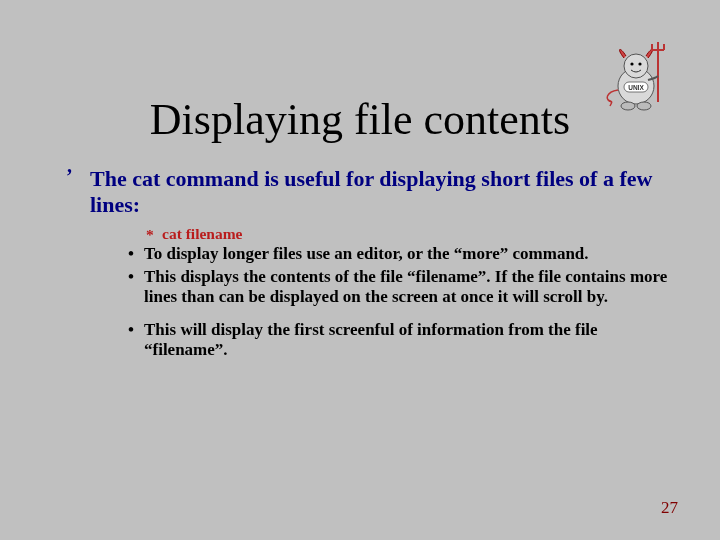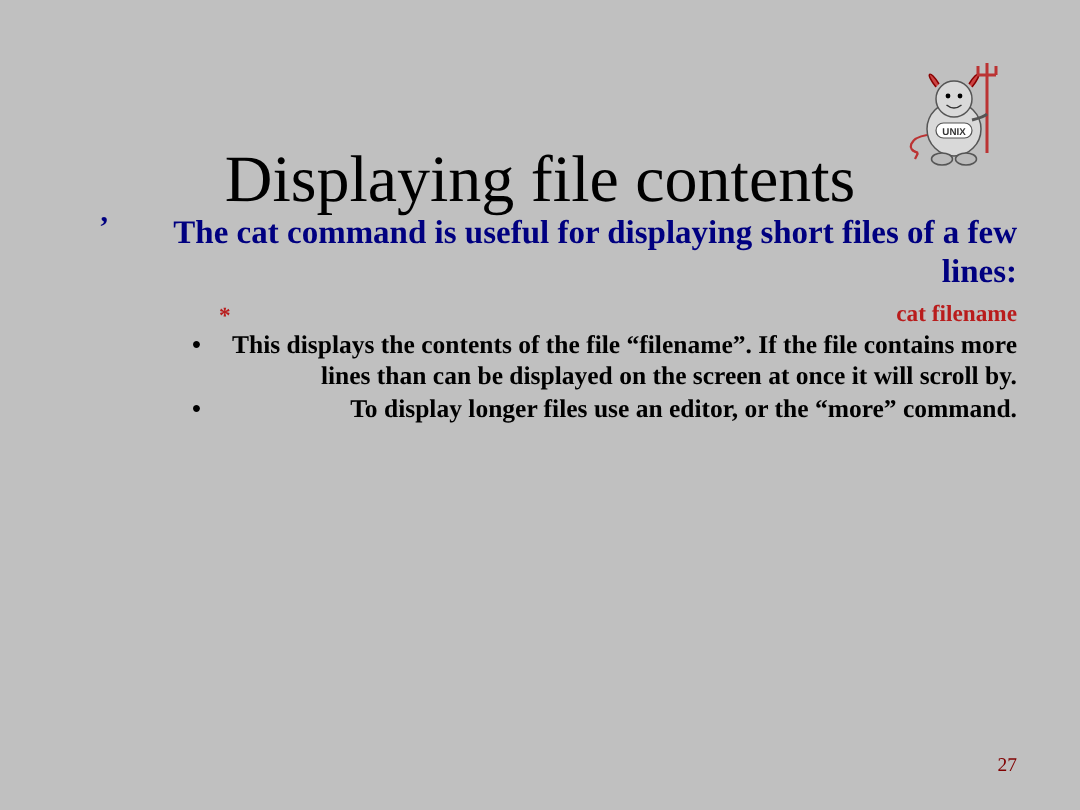"The cat command is useful" .content { text-align: right -> none; top: 142px -> 166px }
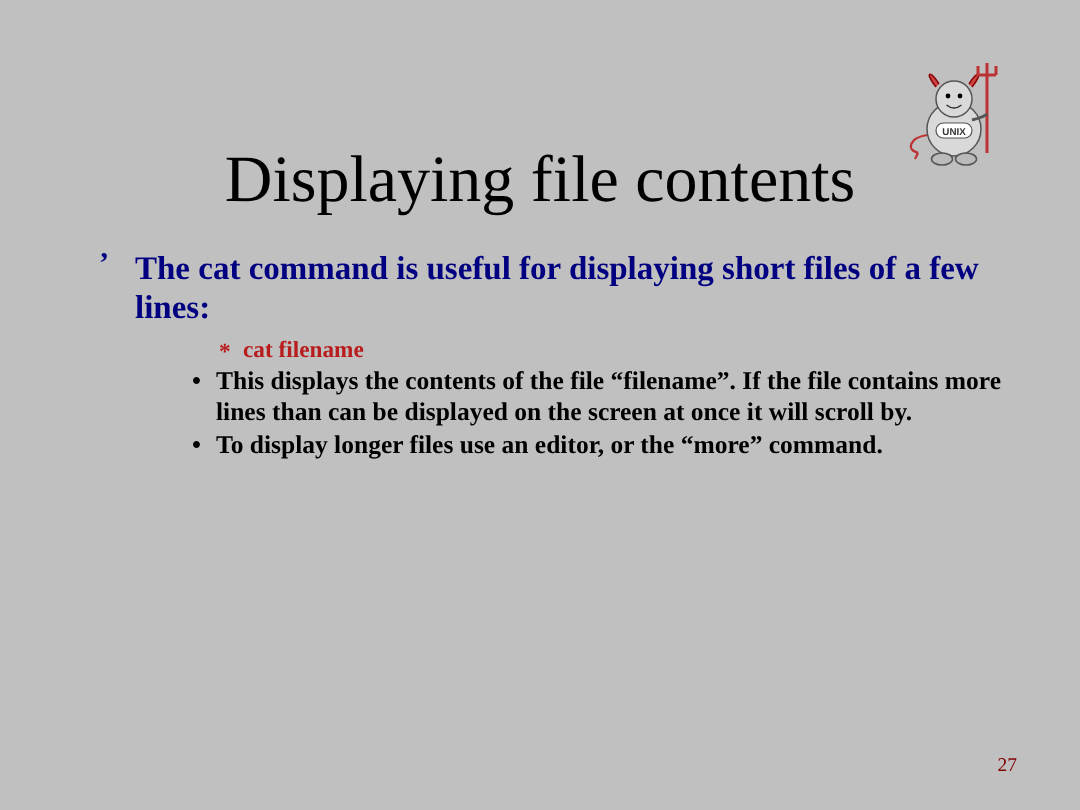"This displays the contents of" div.l2 { order: before "To display longer files use" -> after "To display longer files use" }
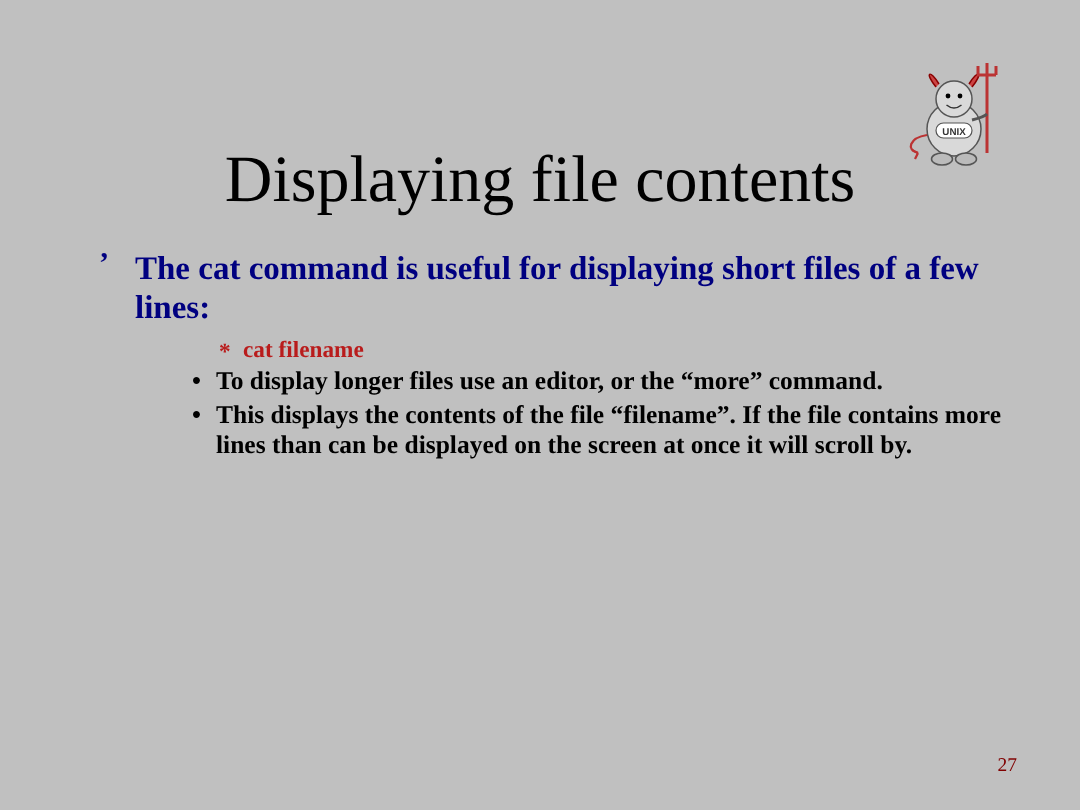"This will display the first" div.l2 { html: none -> <div>This will display the first screenful of information from the file “filename”.</div> }
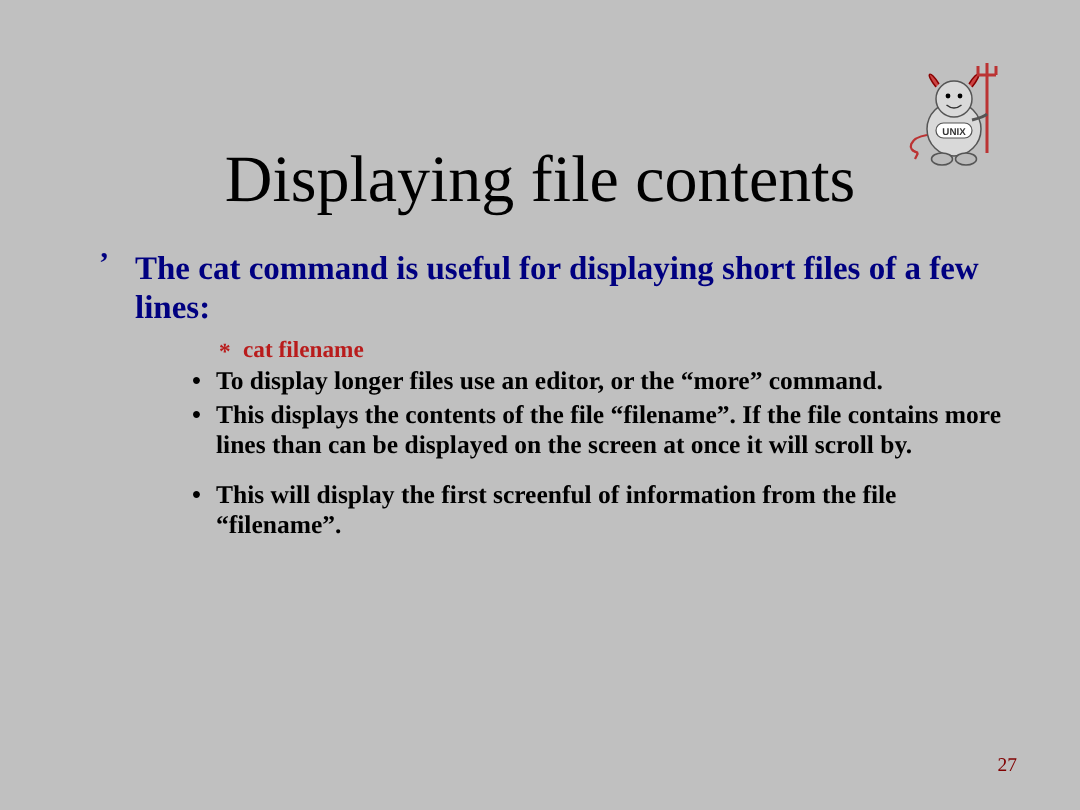"27" .footer-right { font-size: 13px -> 17px }
